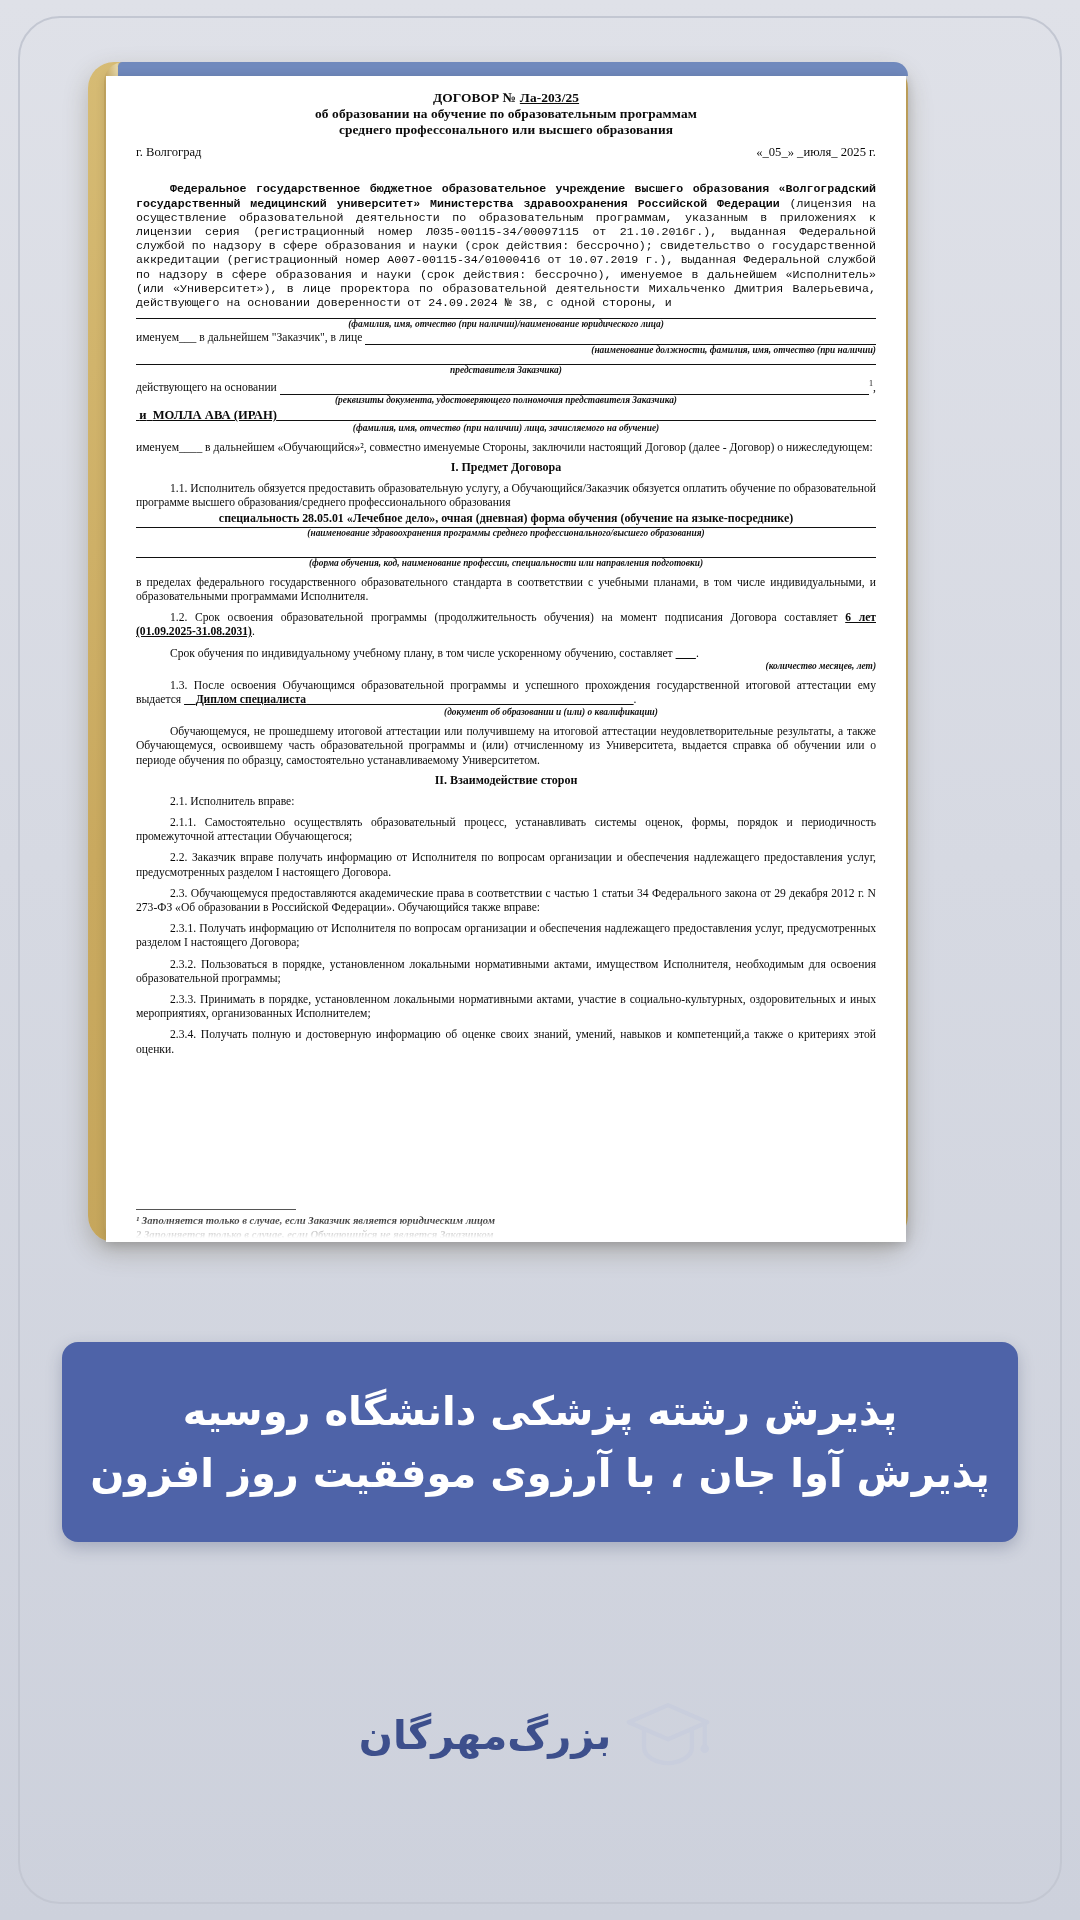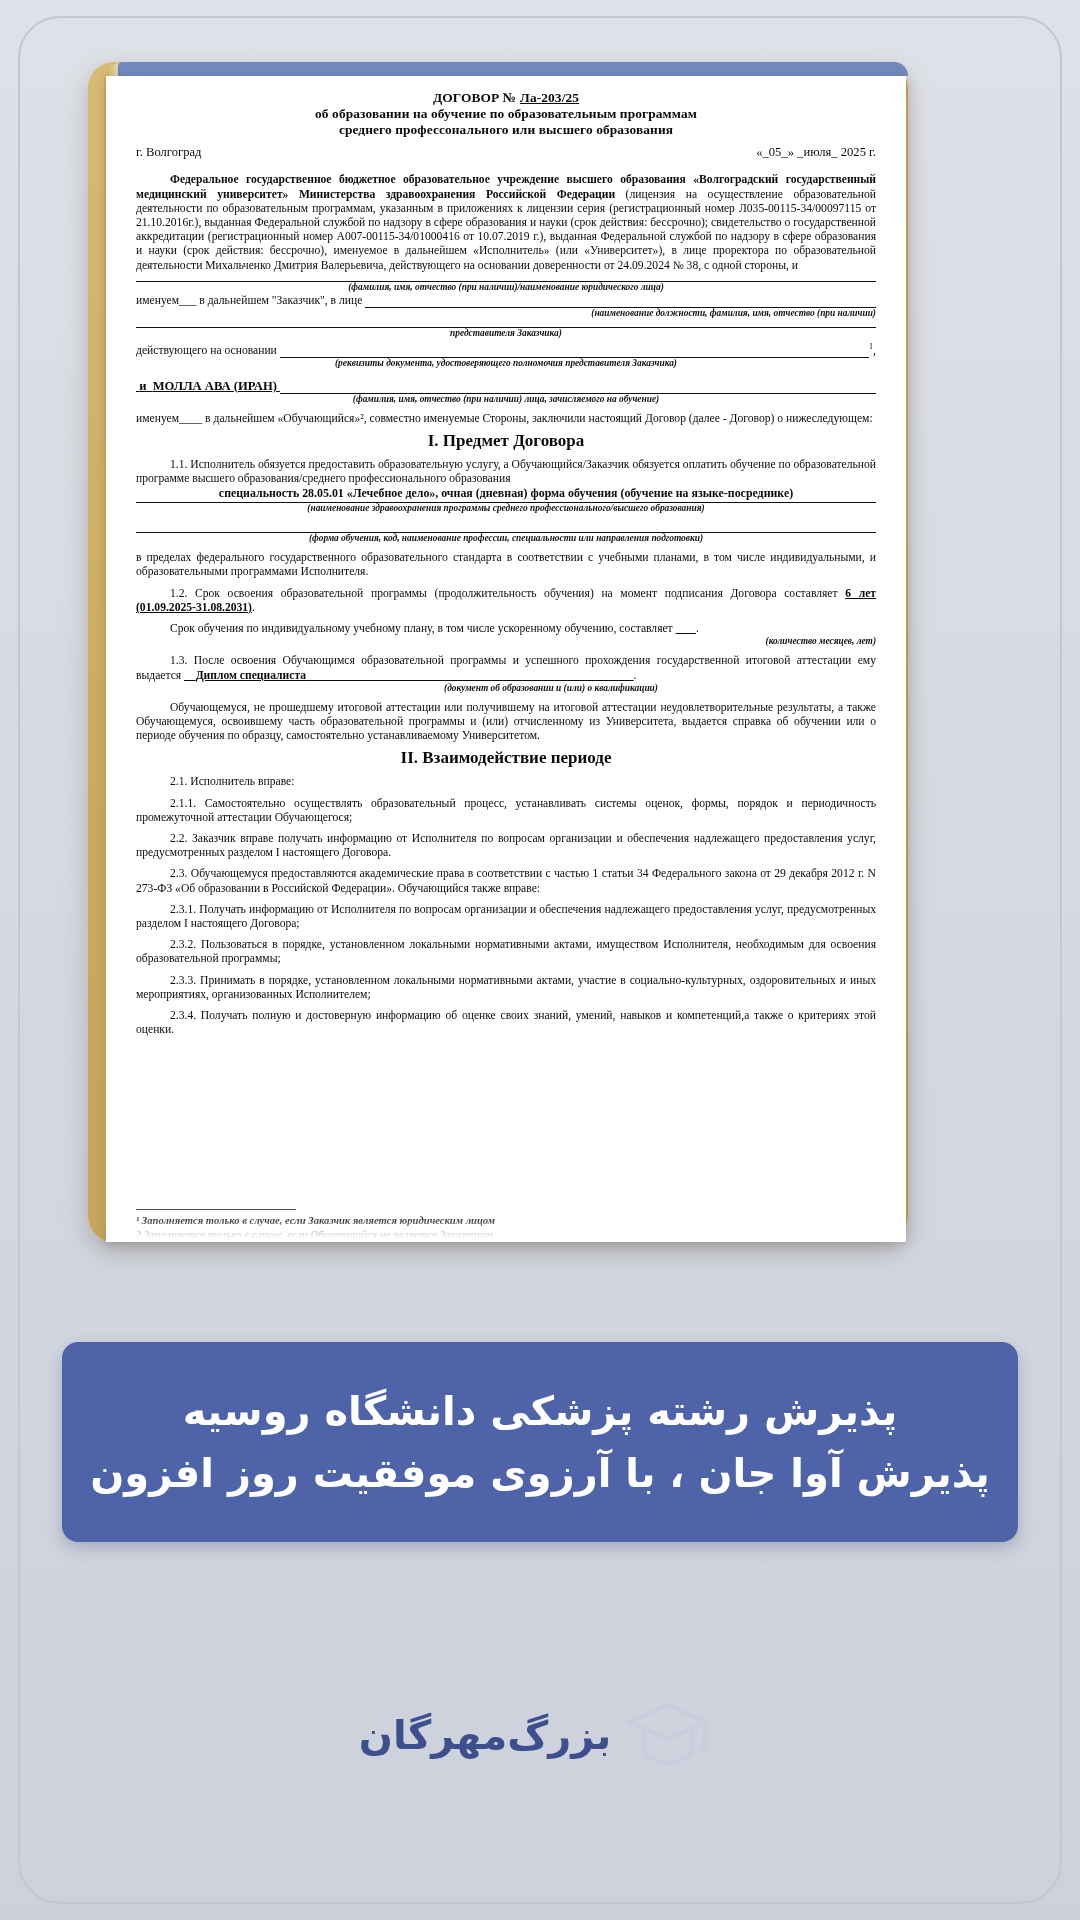"Федеральное государственное бюджетное" p.just.first { font-family: none -> Liberation Mono, monospace; margin-top: 13px -> 22px }
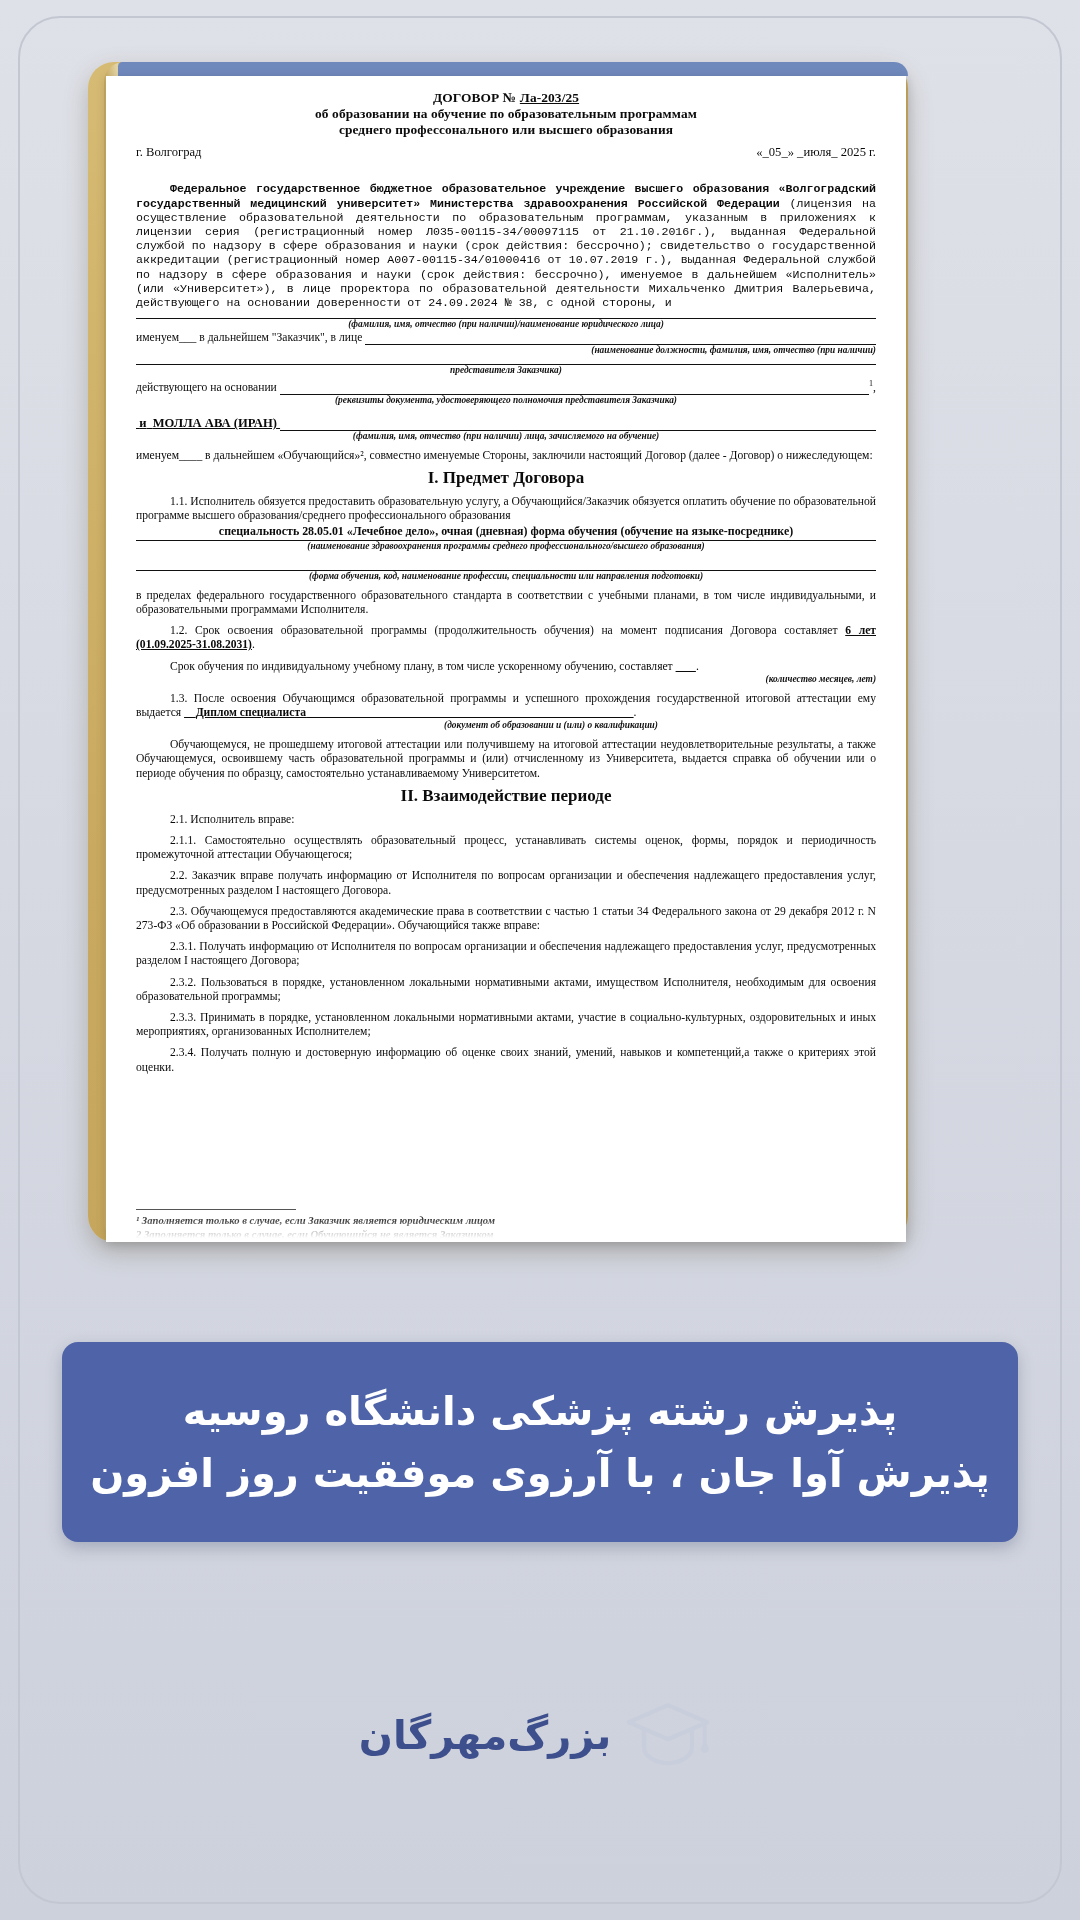"и МОЛЛА АВА (ИРАН)" .namerow { align-items: flex-end -> flex-start; margin-top: 10px -> 2px }
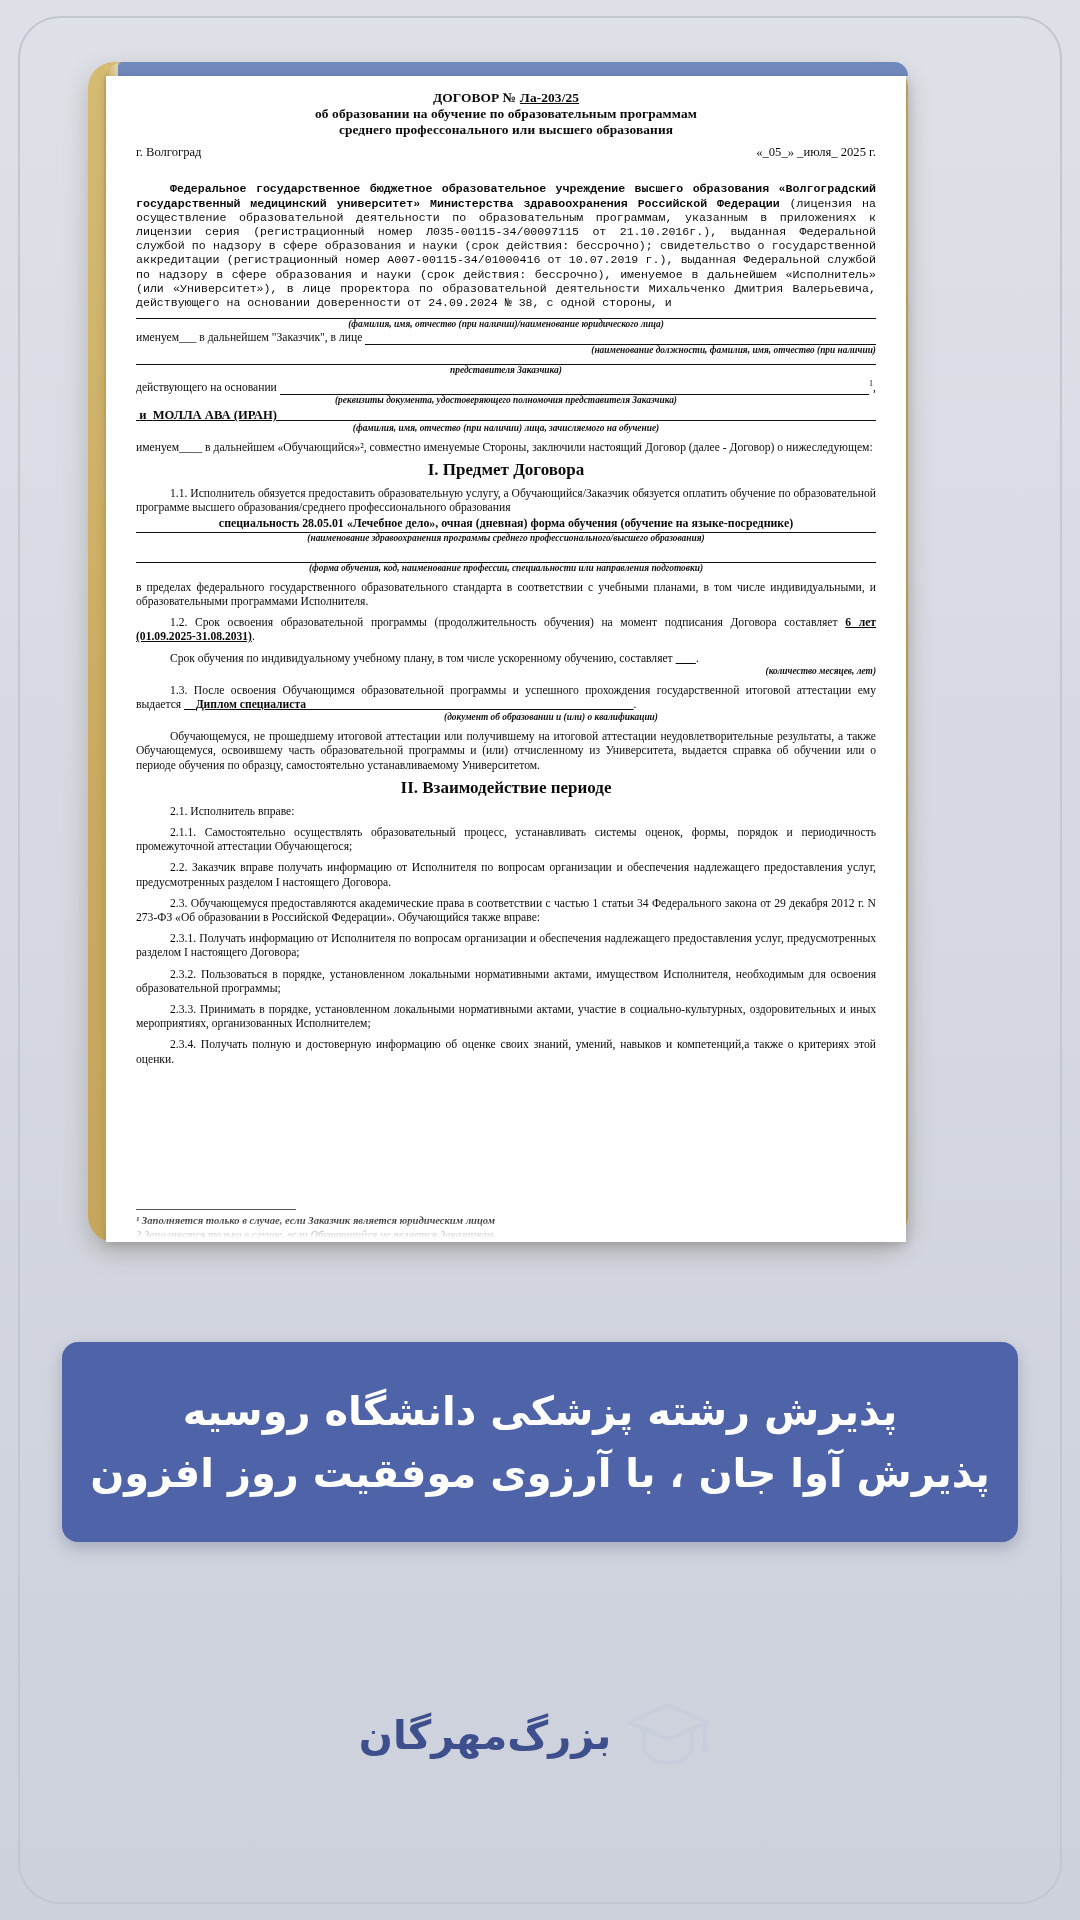"I. Предмет Договора" .secttl { font-size: 17px -> 12px }
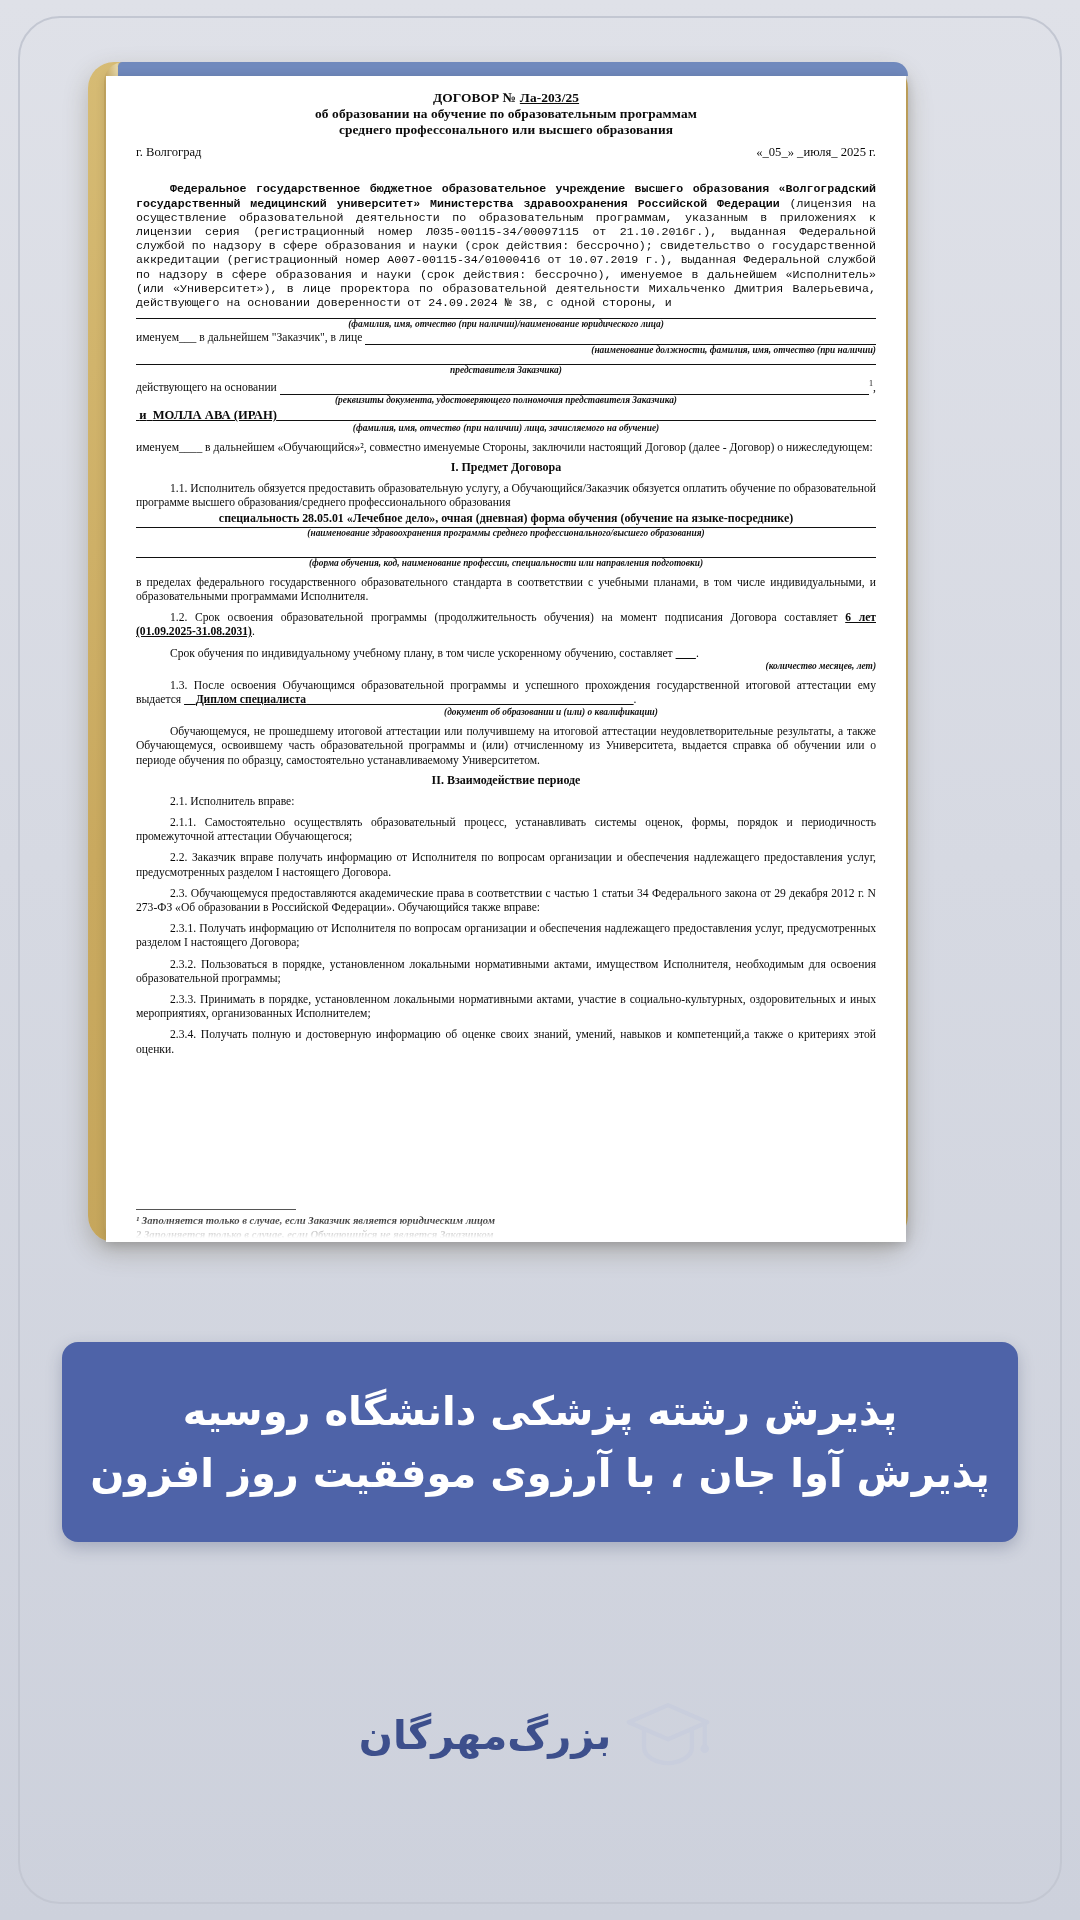"II. Взаимодействие периоде" div.secttl { text: периоде -> сторон }
